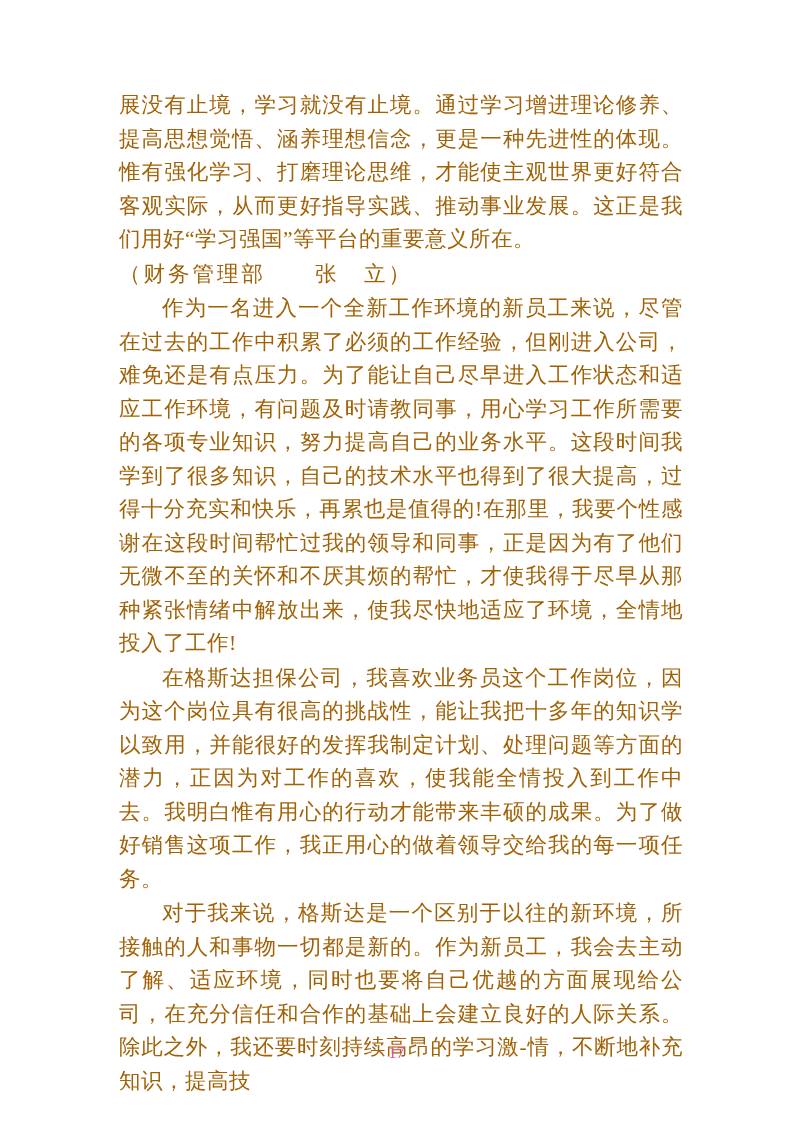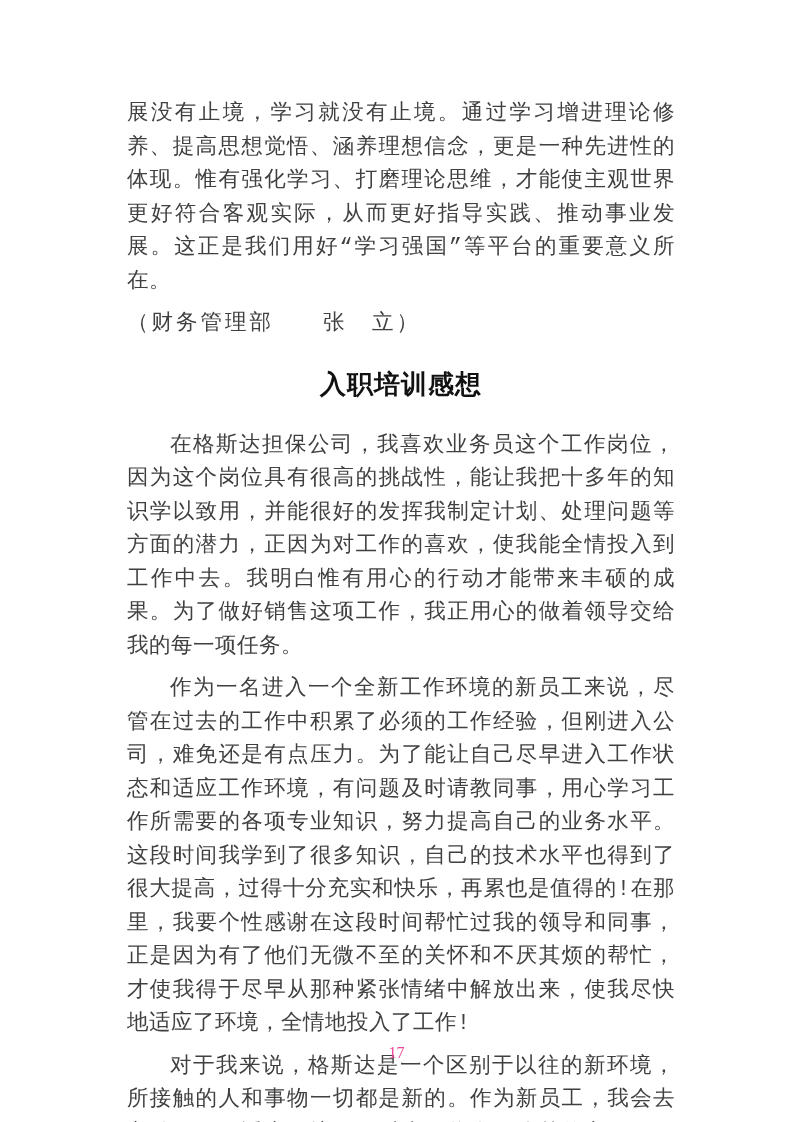"展没有止境，学习就没有止境。通过学习增进理论修养、提高思想觉悟、涵养理想信念，更" .body-text { color: #404040 -> #a16207; font-family: Liberation Mono, monospace -> Liberation Serif, serif; margin: 9px -> 1px }
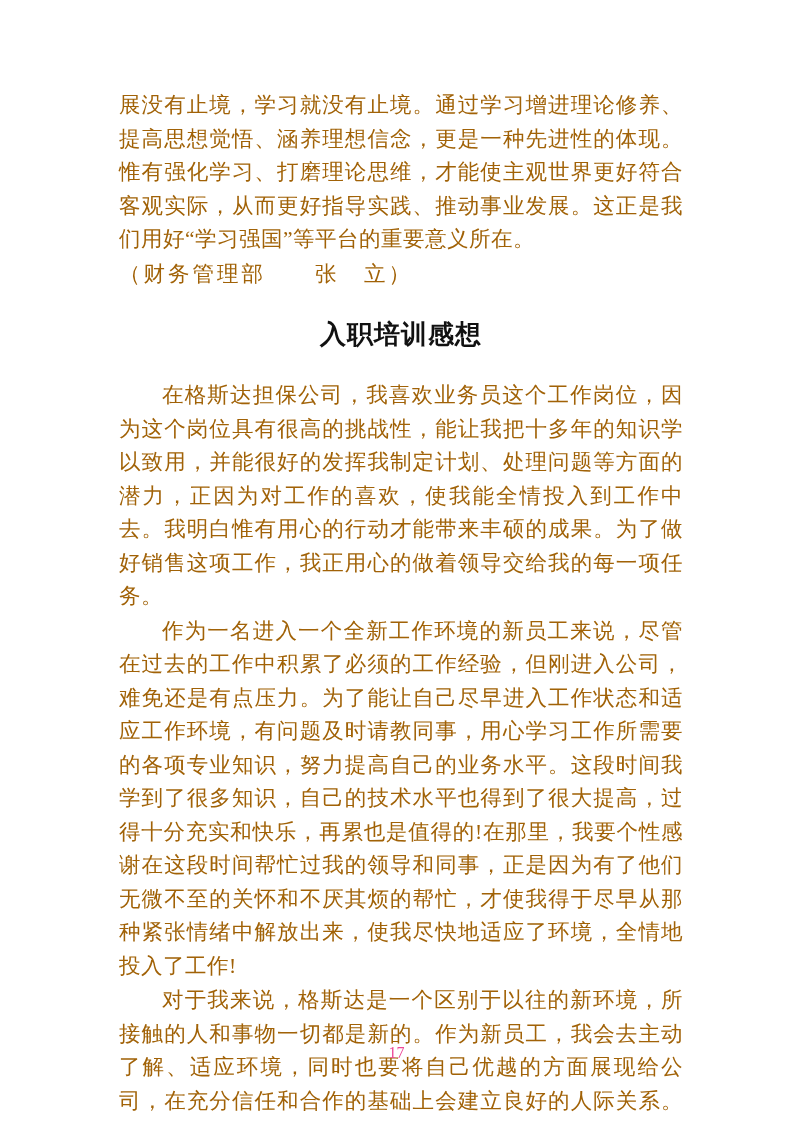"入职培训感想" h1.article-title { html: <h1>入职培训感想</h1> -> none }
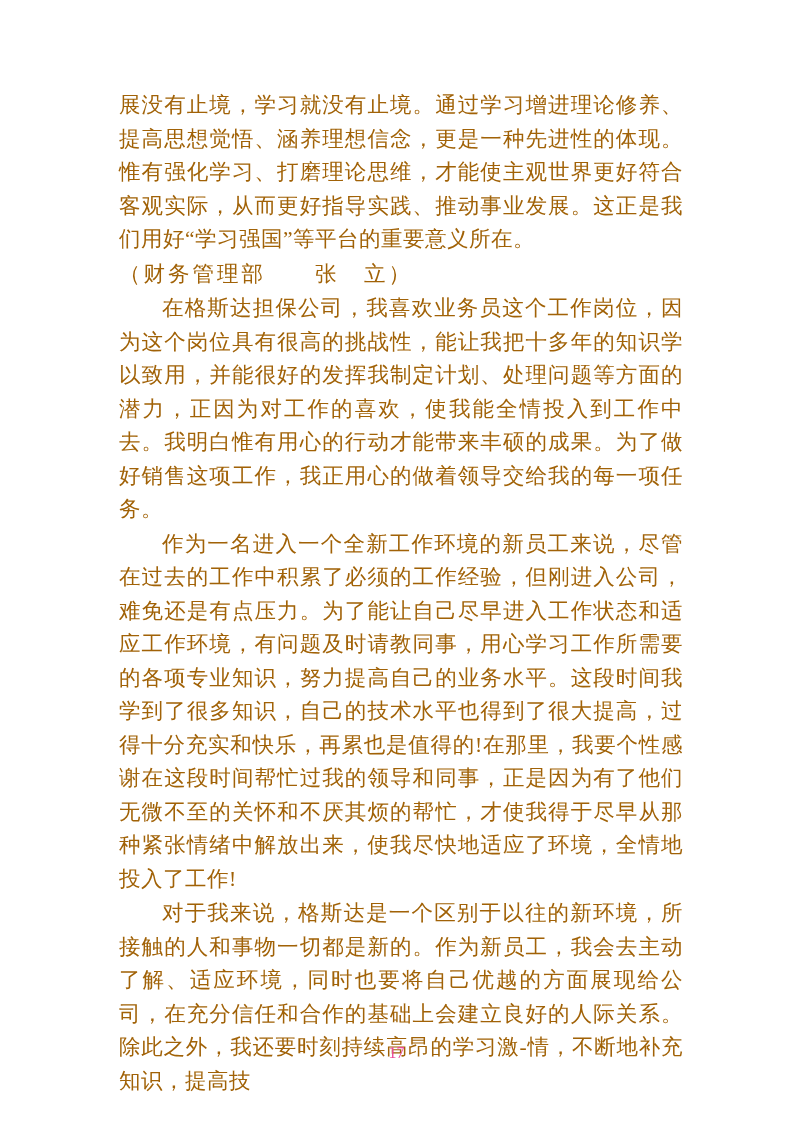"在格斯达担保公司，我喜欢业务员这个工作岗位，因为这个岗位具有很高的挑战性，能让我" p.body-text { order: before "作为一名进入一个全新工作环境的新员工来说，尽管在过去的工作中积累了必须的工作经验" -> after "作为一名进入一个全新工作环境的新员工来说，尽管在过去的工作中积累了必须的工作经验" }
